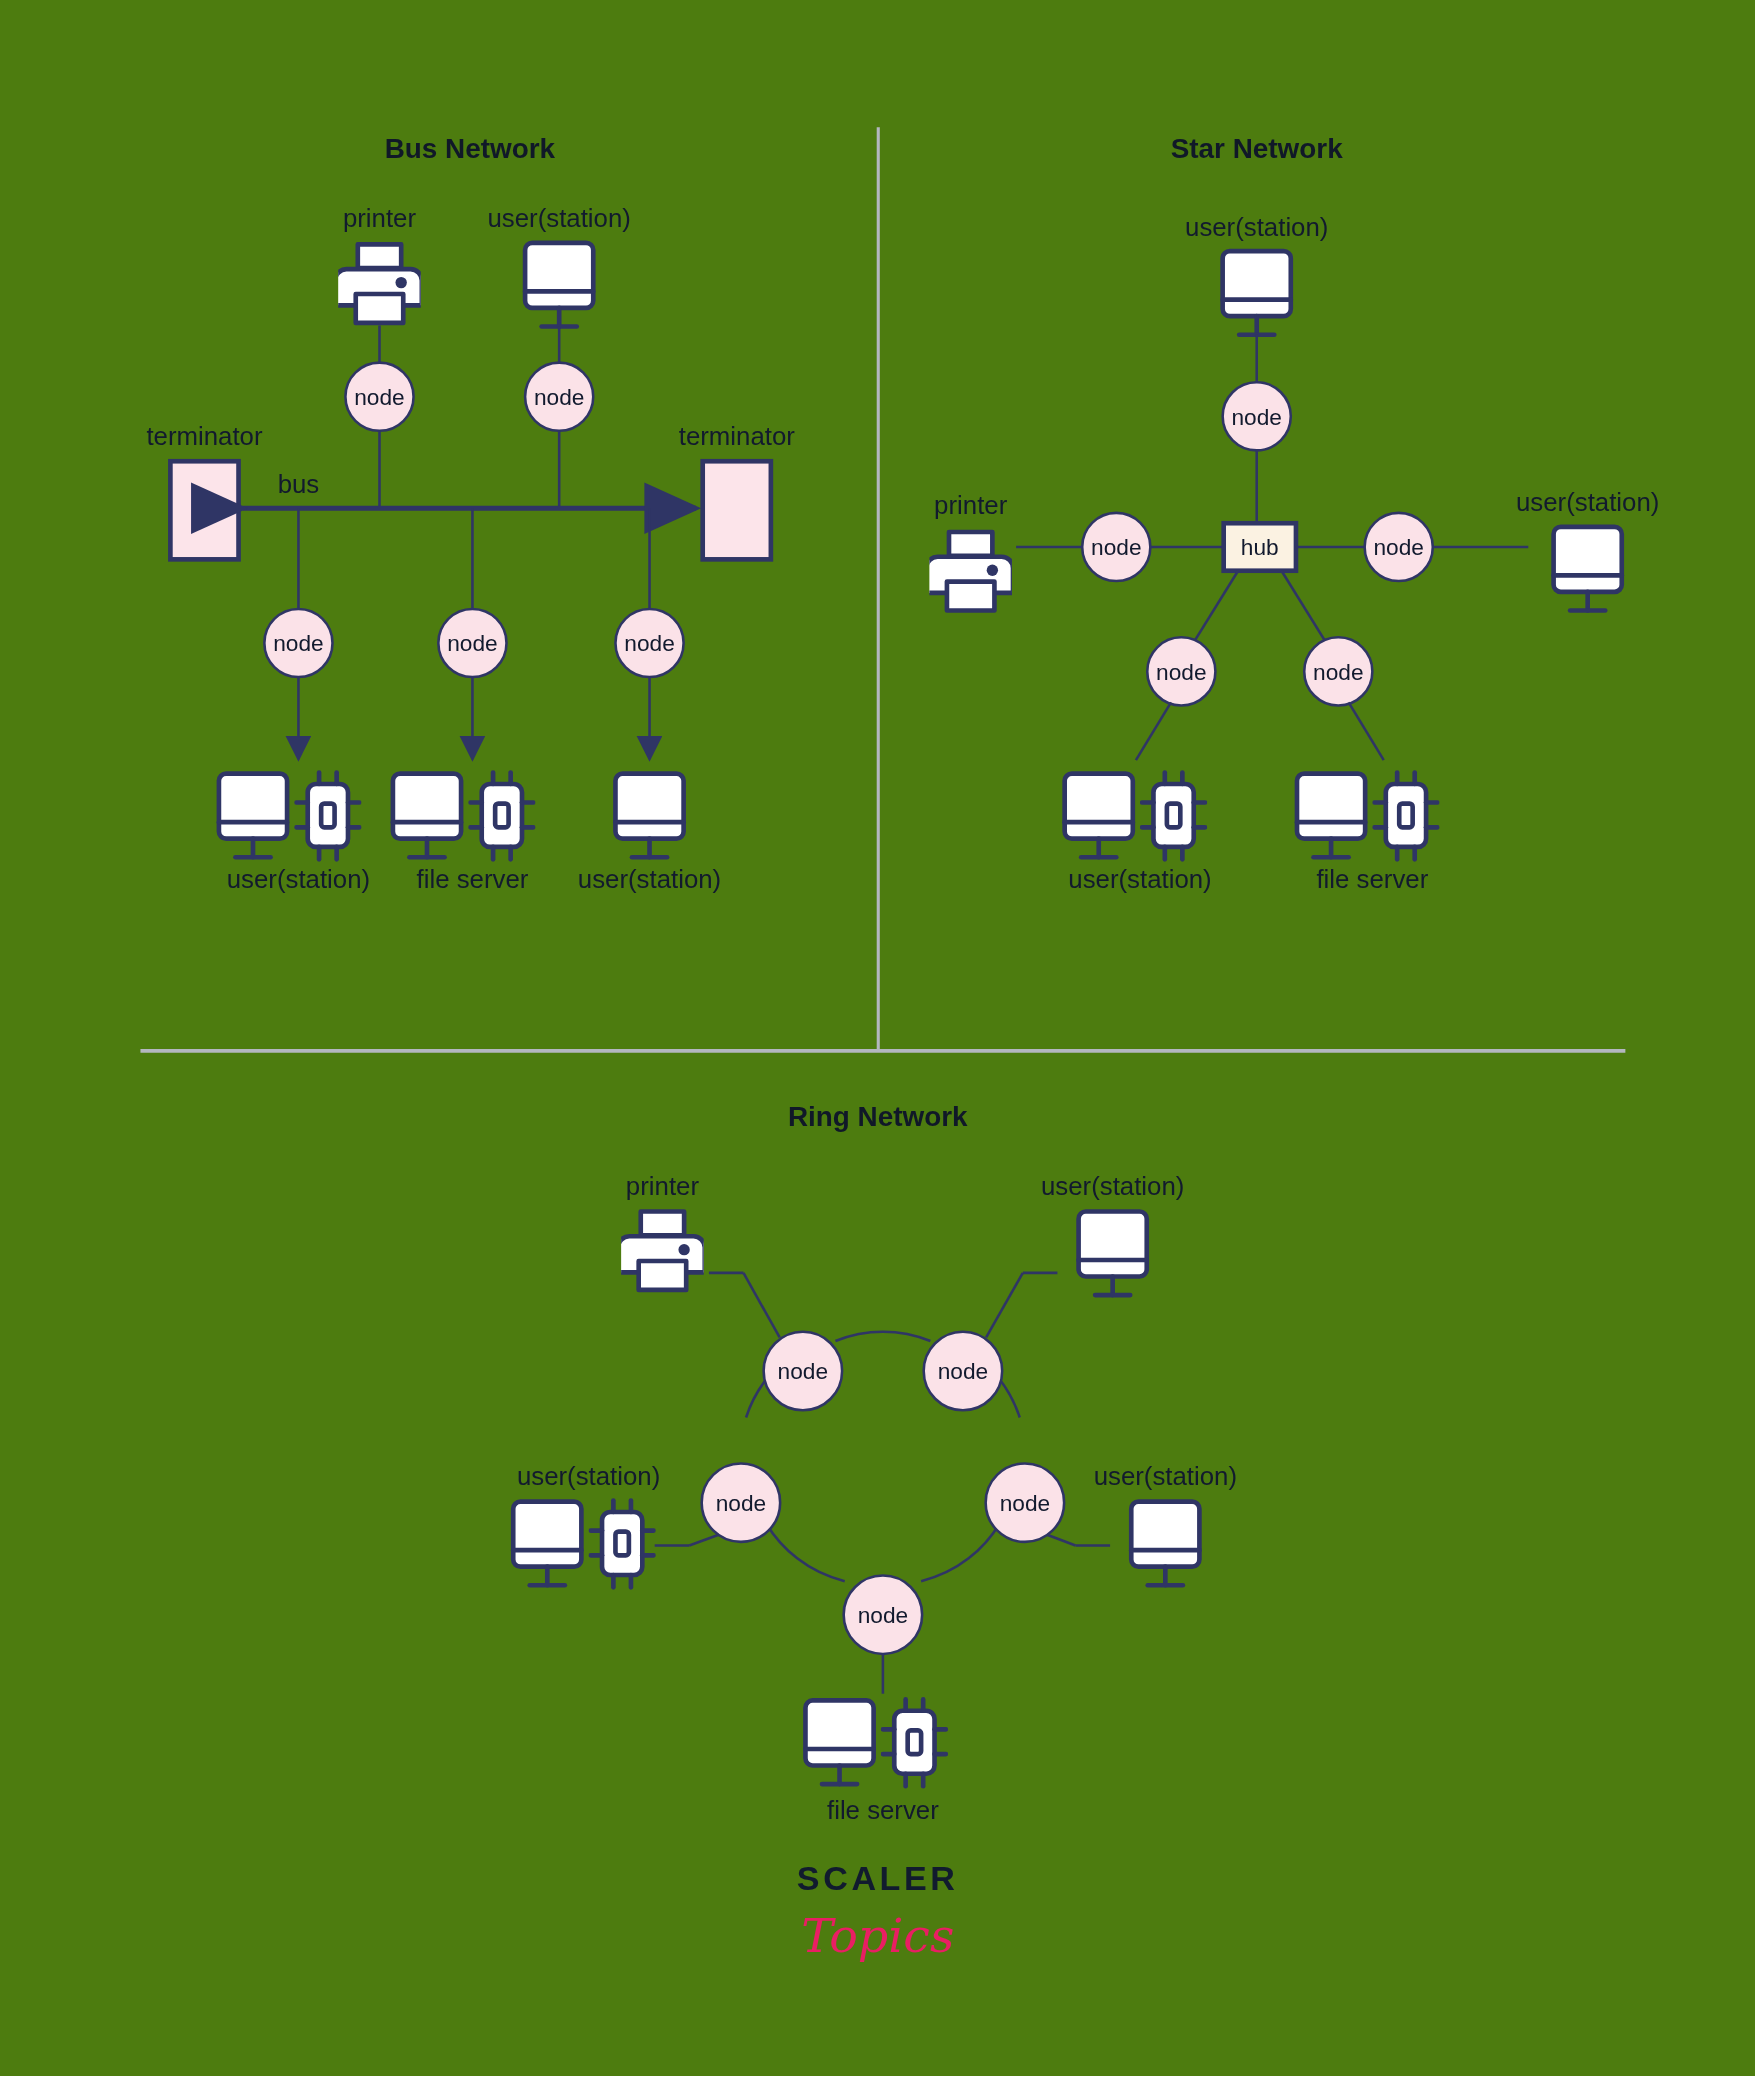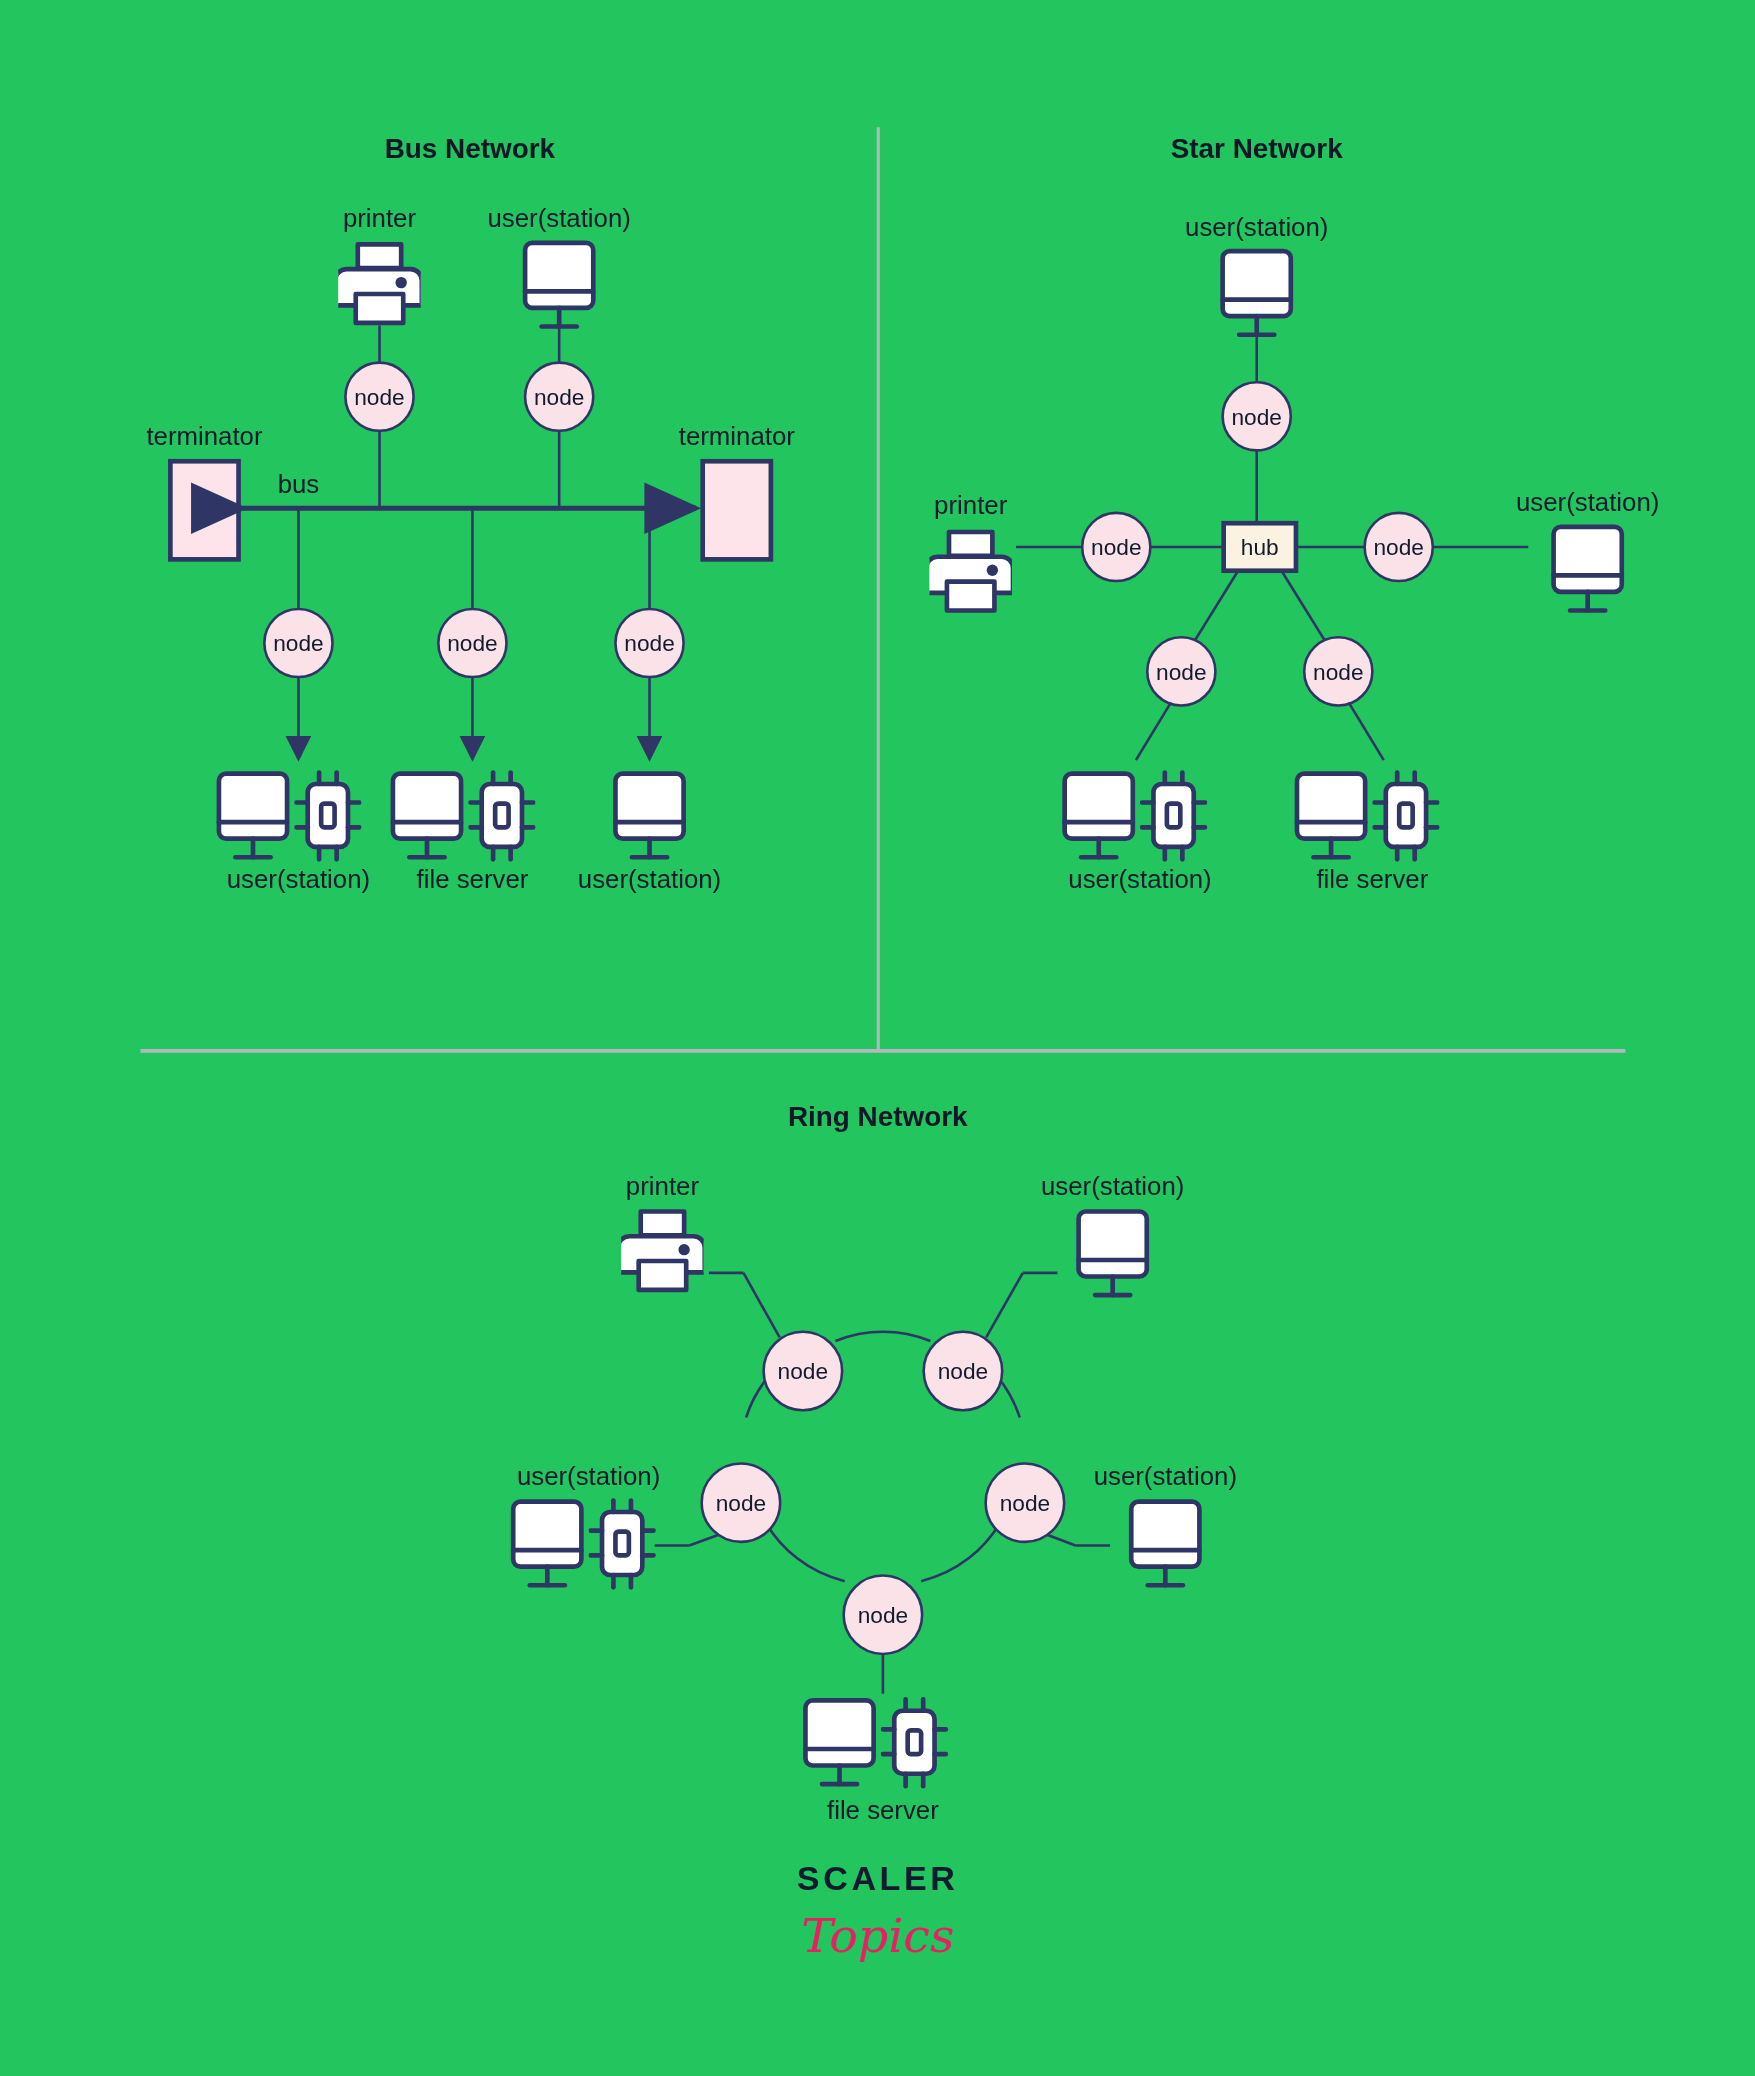"Bus Network" #stage { background: #22c55e -> #4d7c0f }
